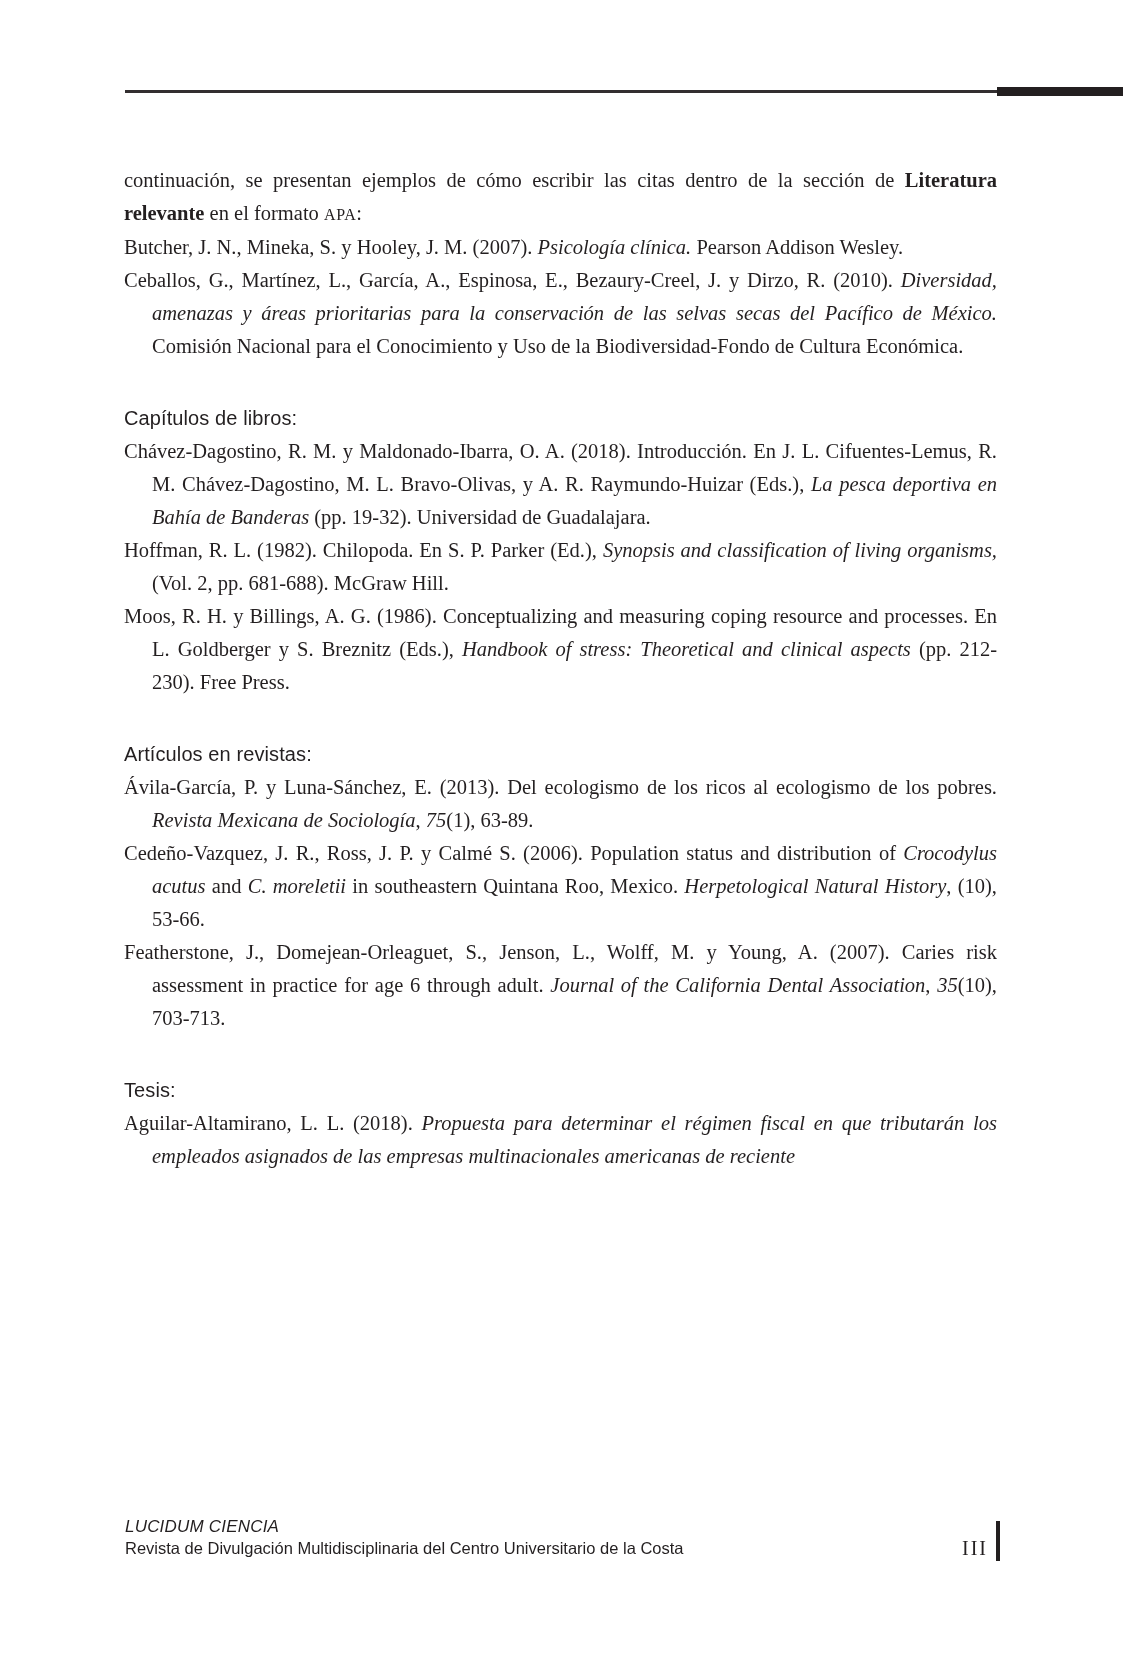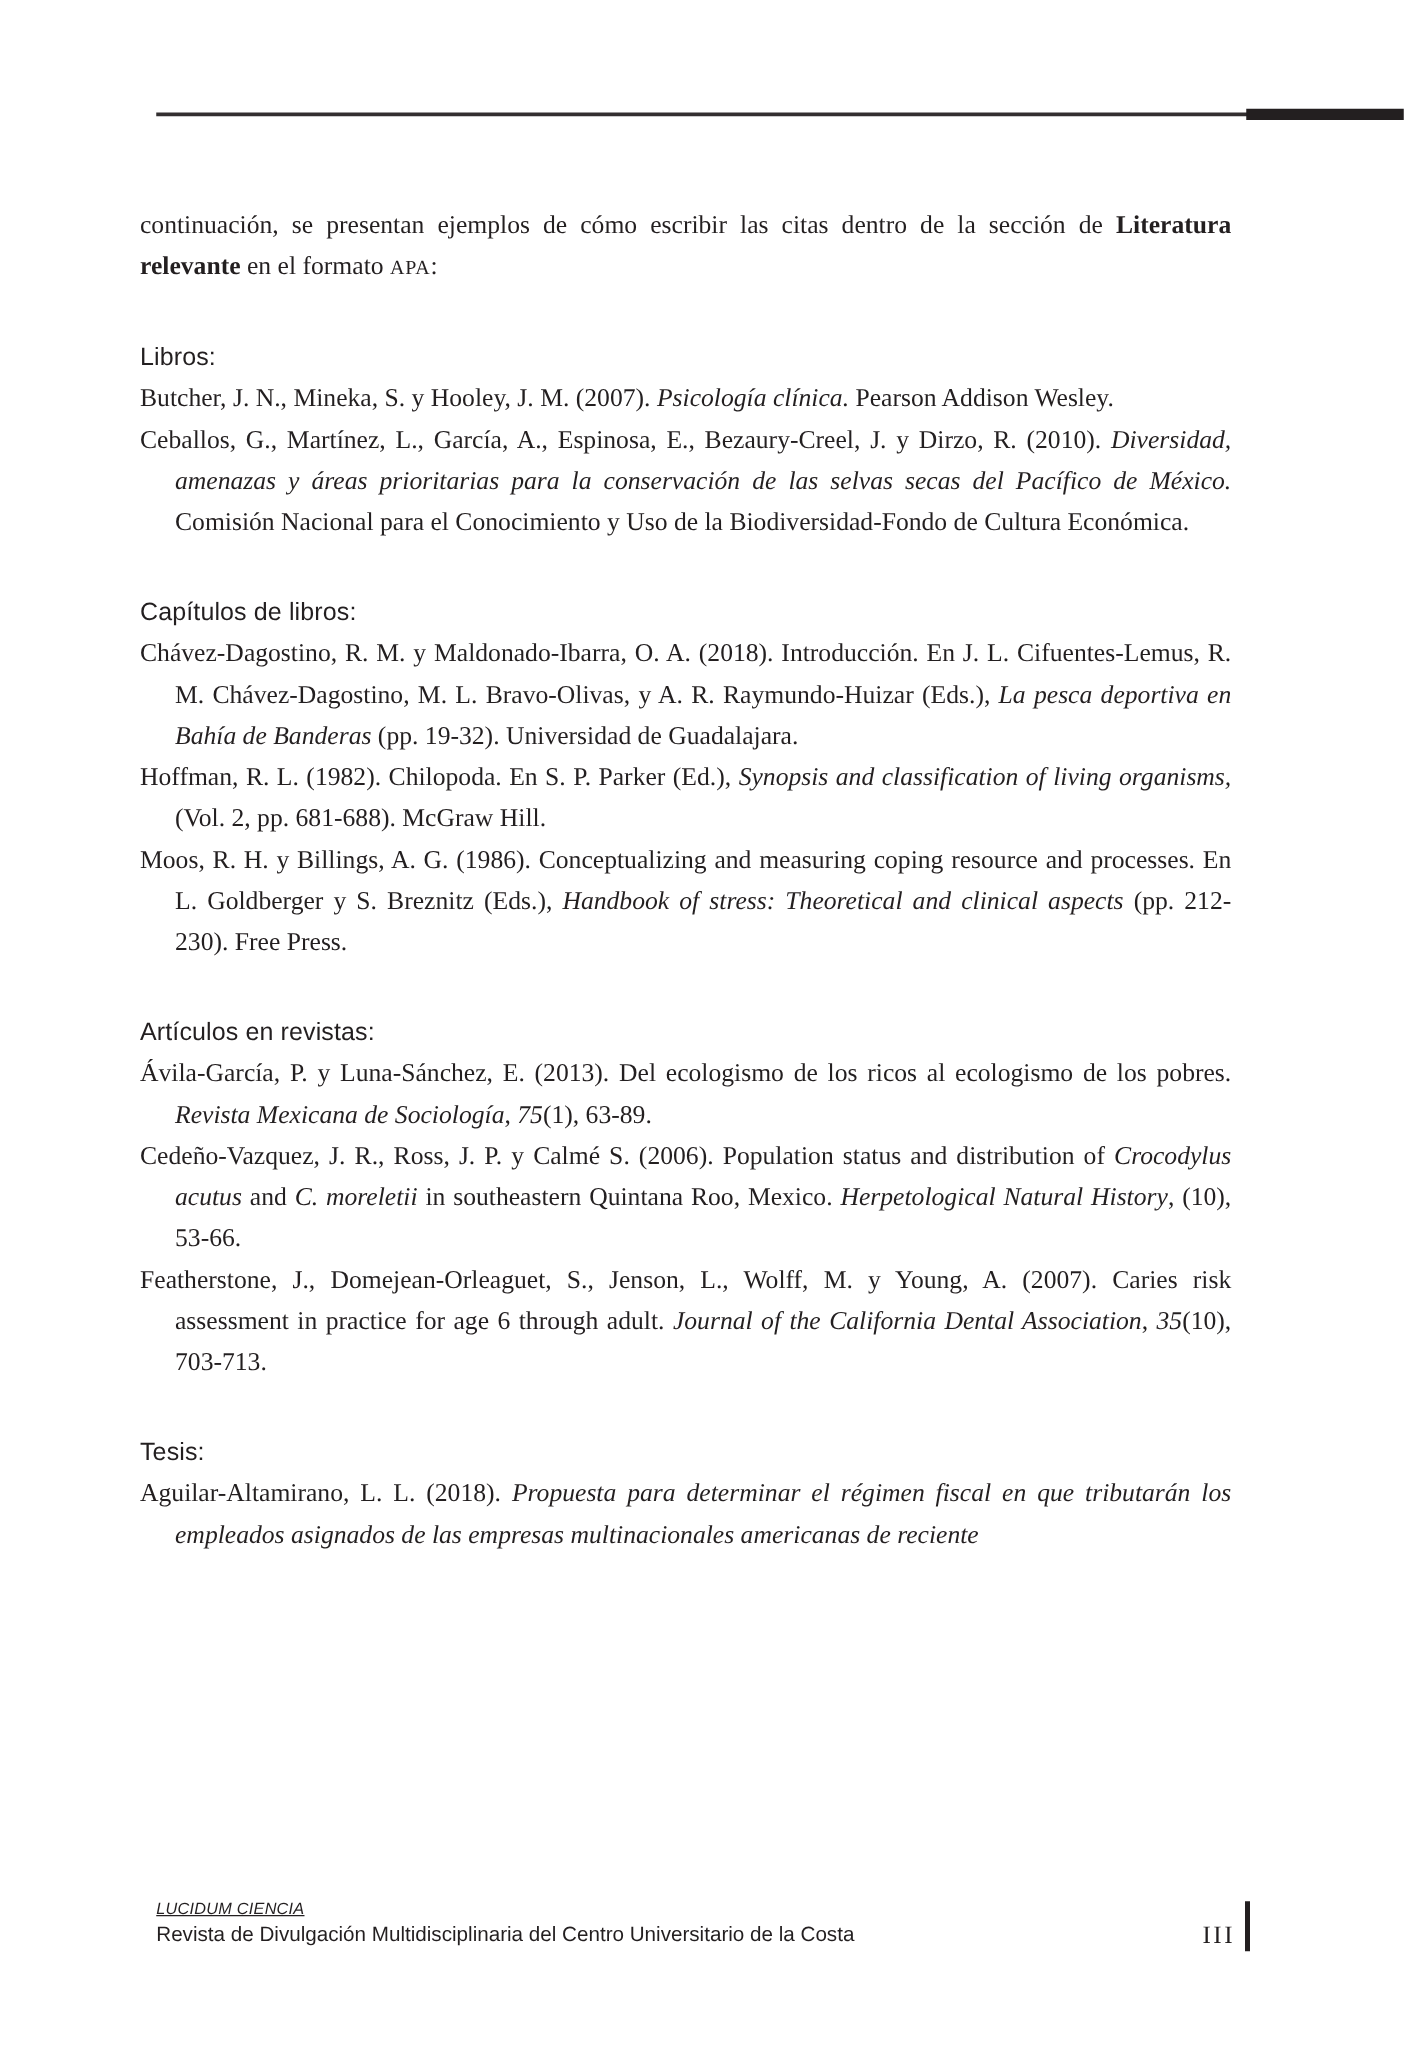"continuación, se presentan ejemplos de" .content { left: 112px -> 124px }
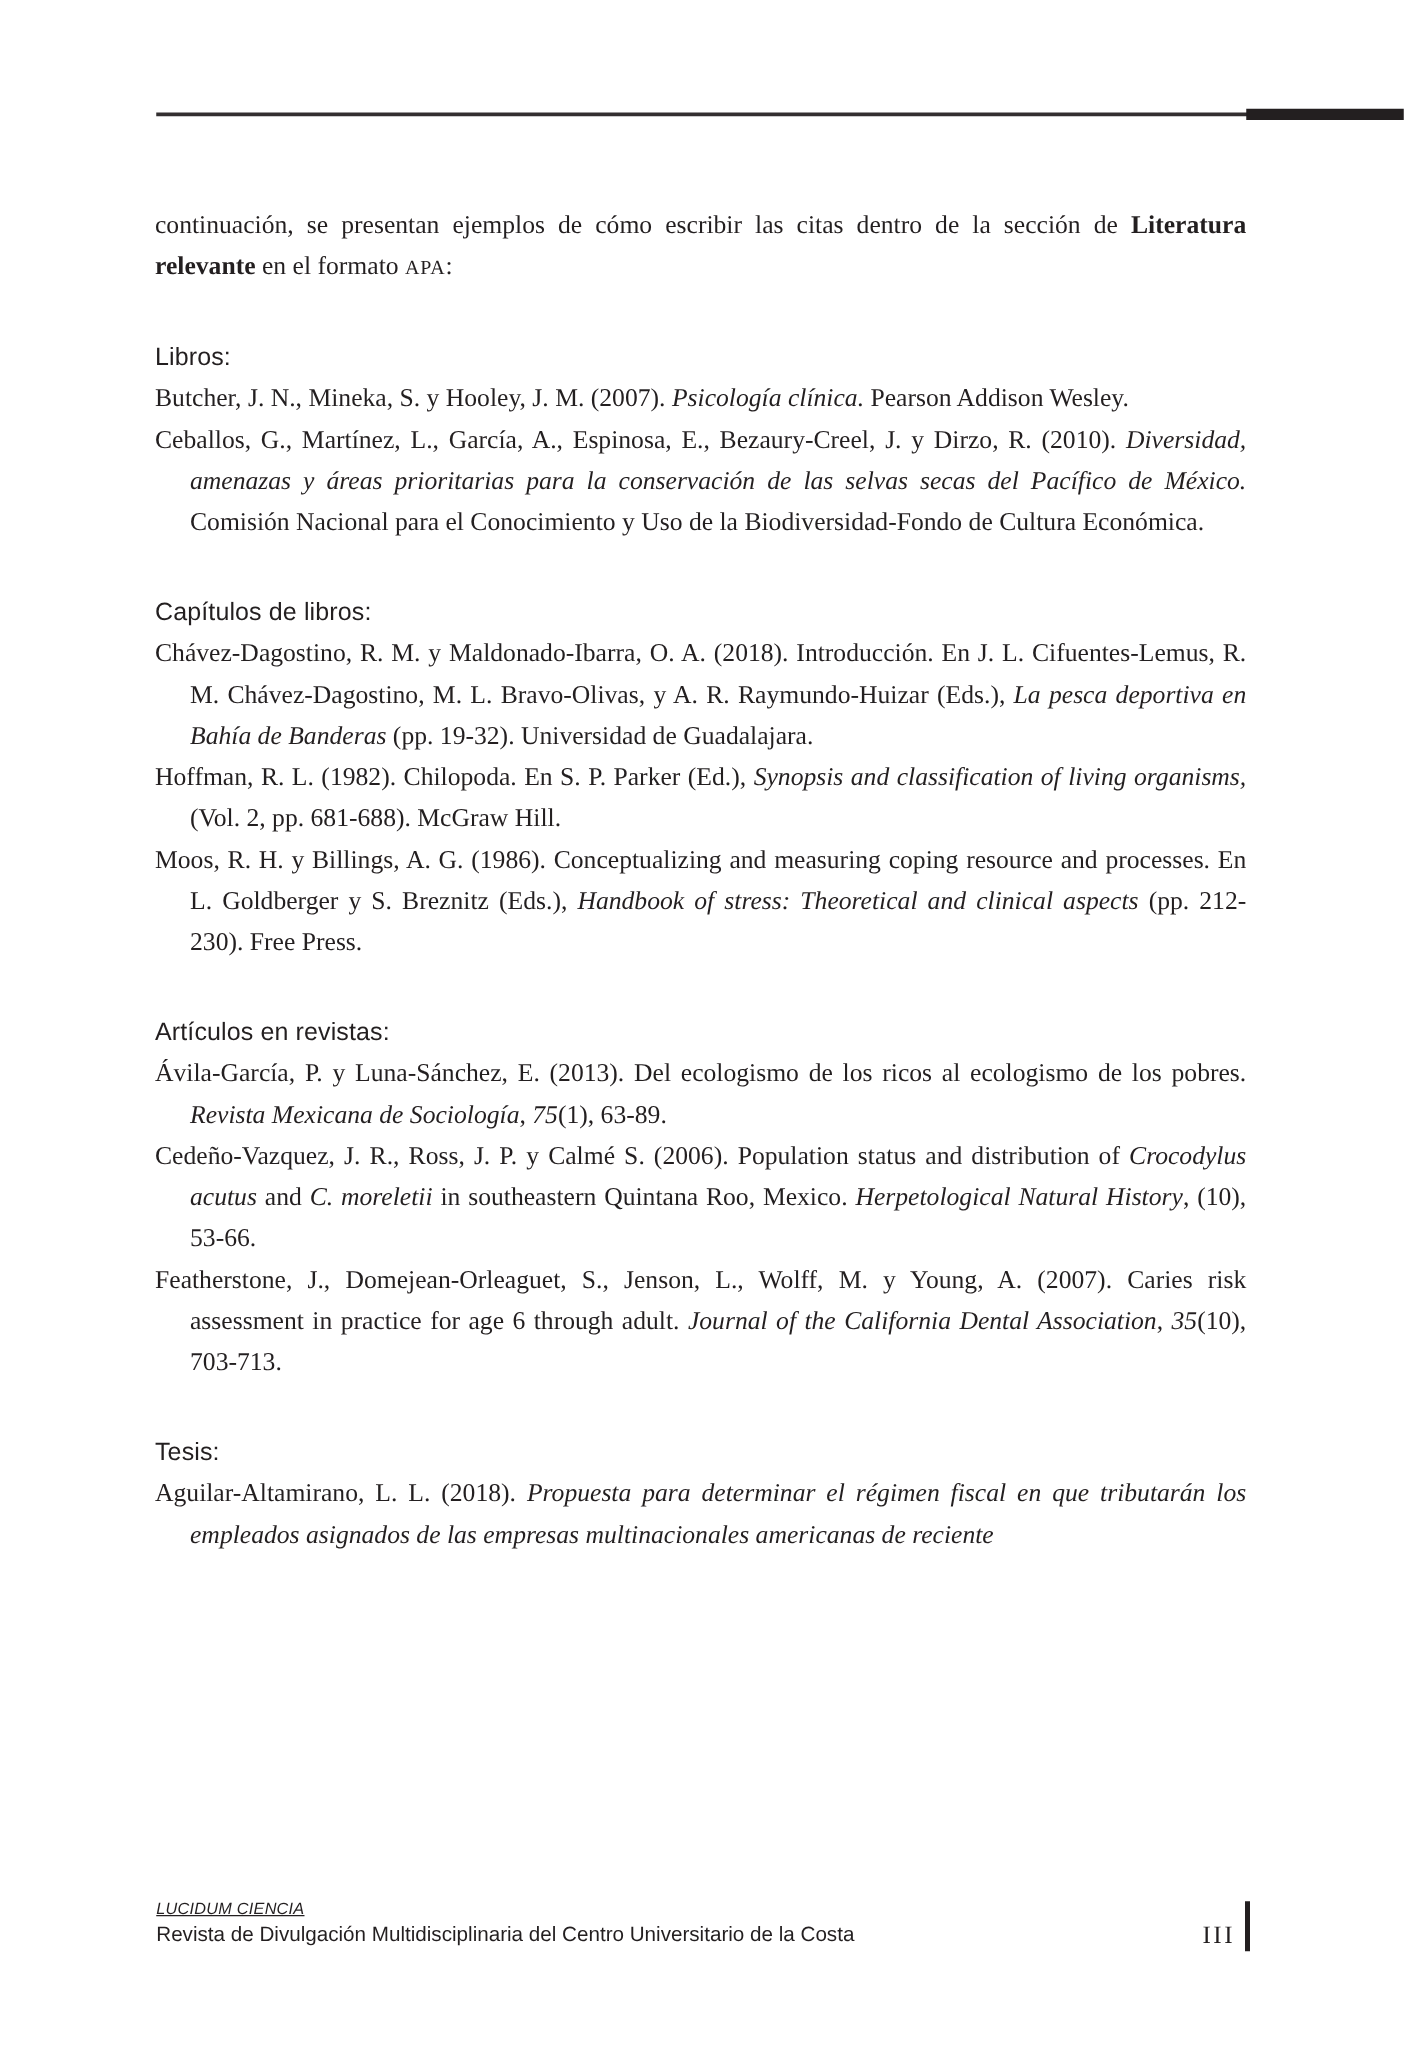"Libros:" h2.section-title { html: <h2>Libros:</h2> -> none }
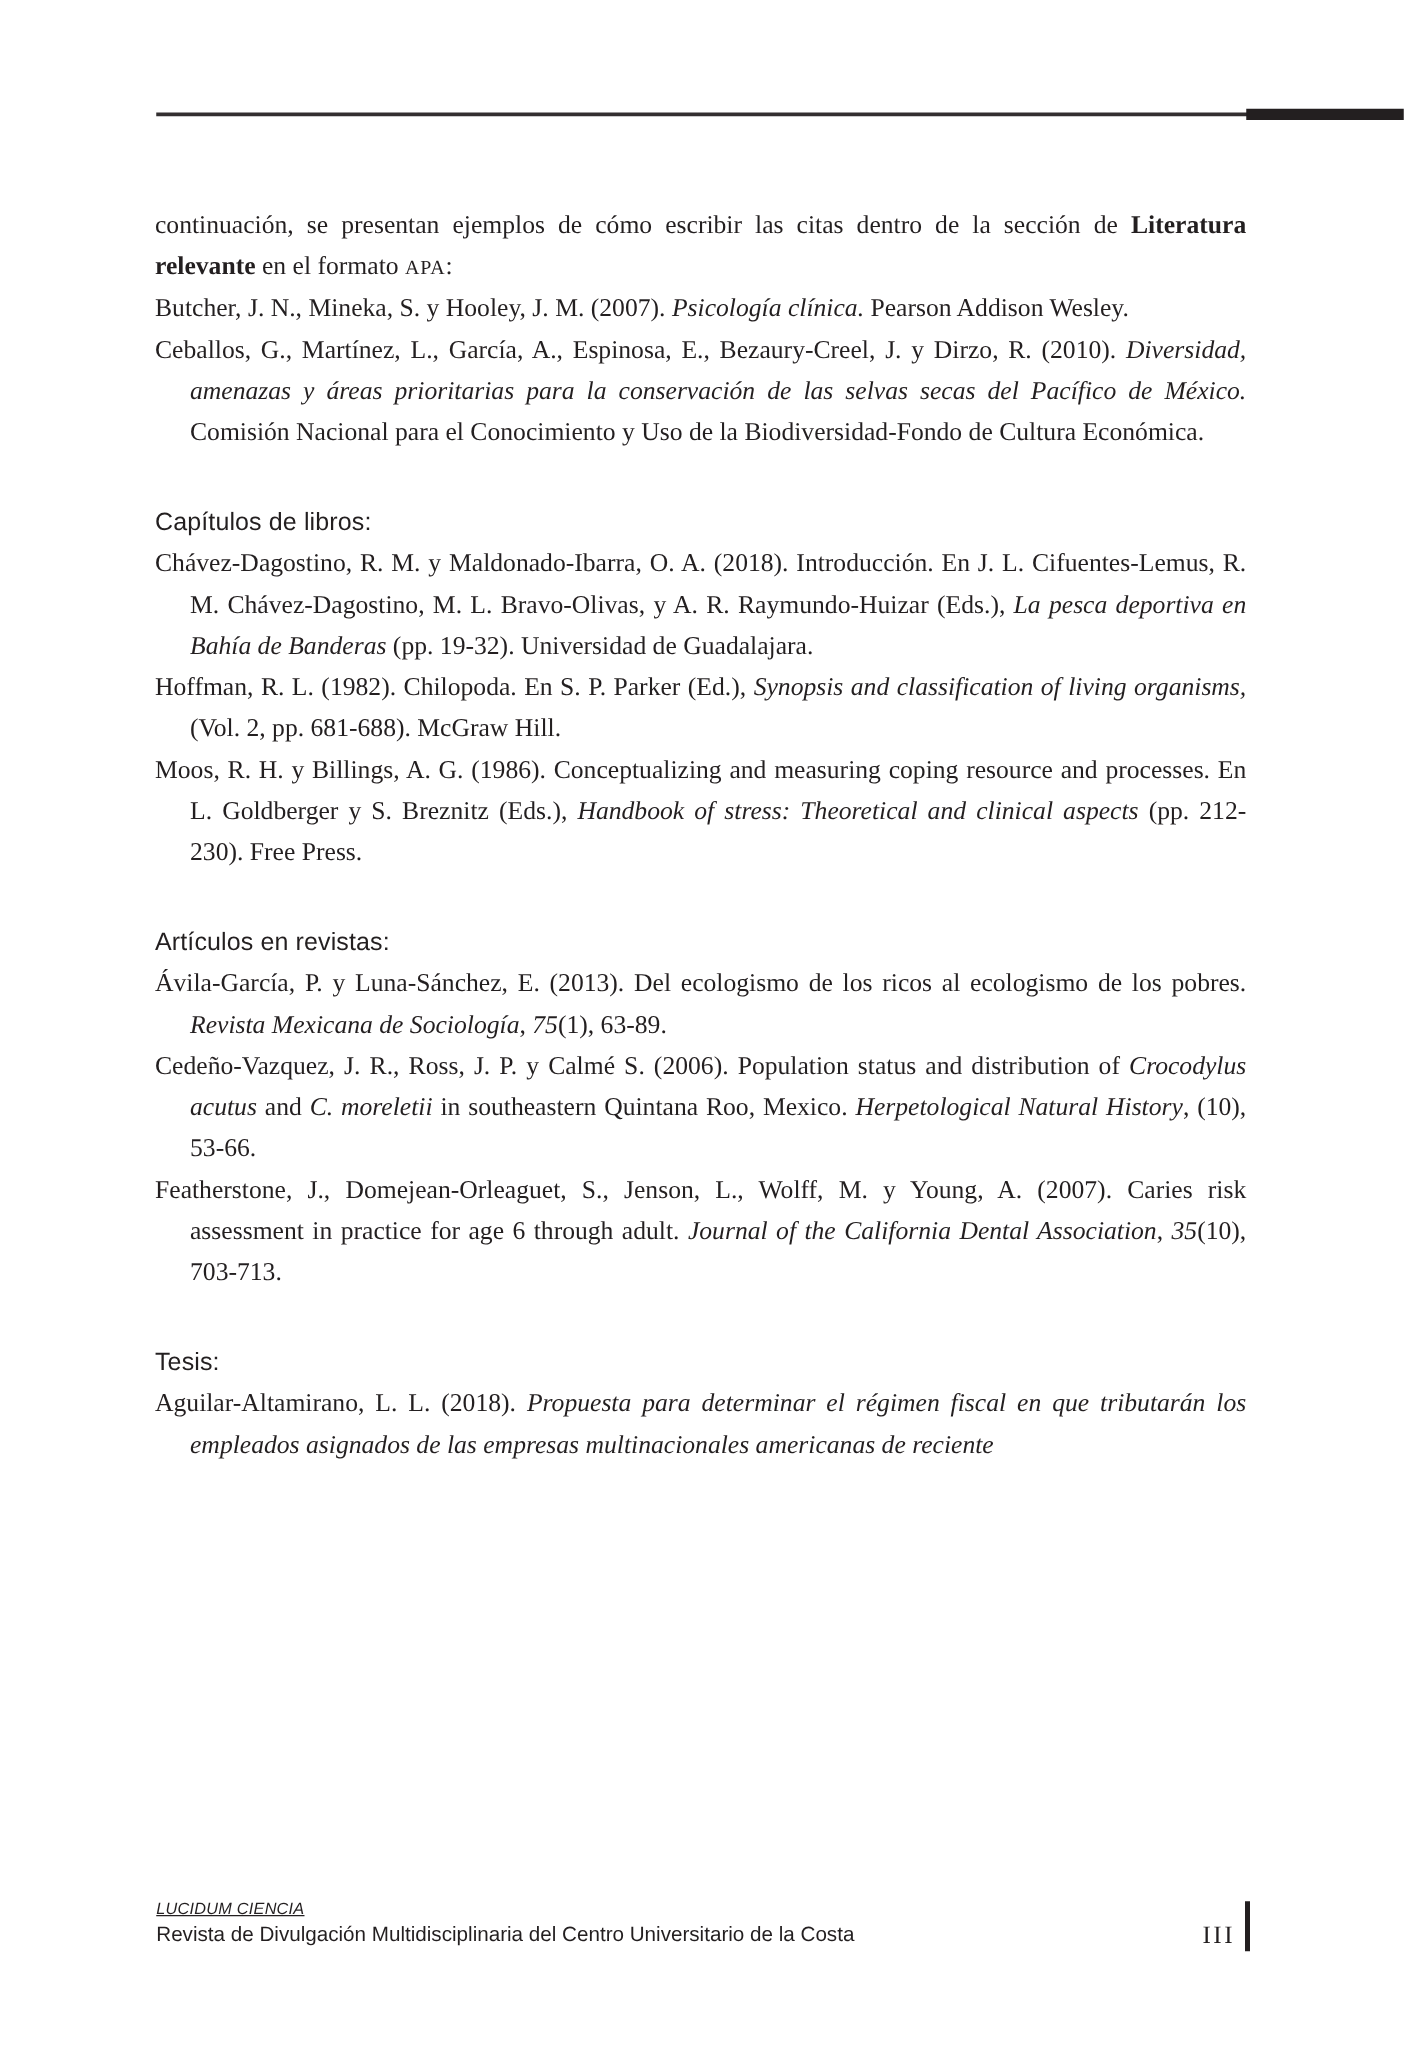"LUCIDUM CIENCIA" .journal { font-size: 13px -> 17px; text-decoration: underline -> none }
